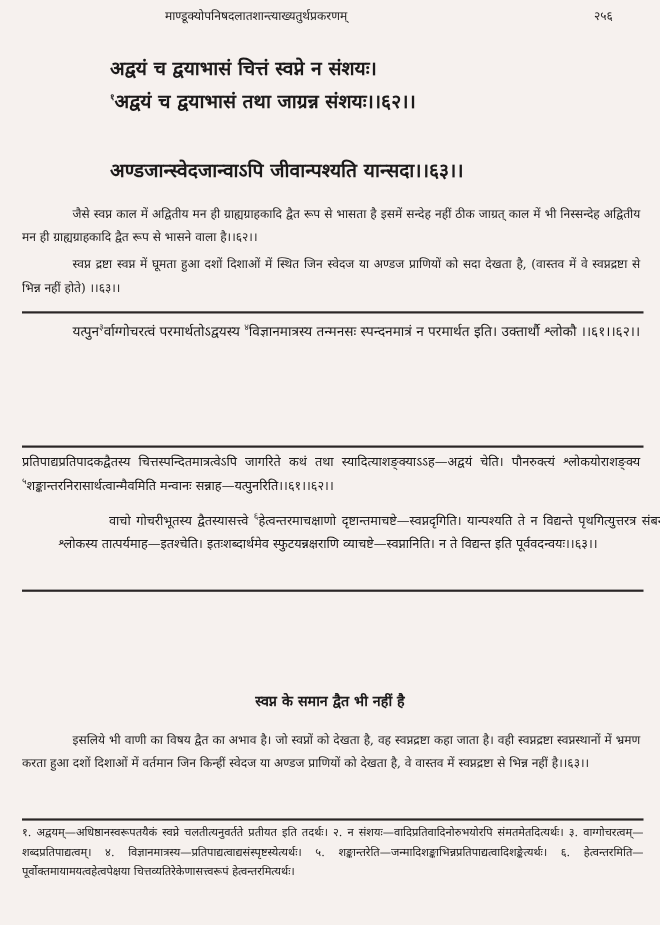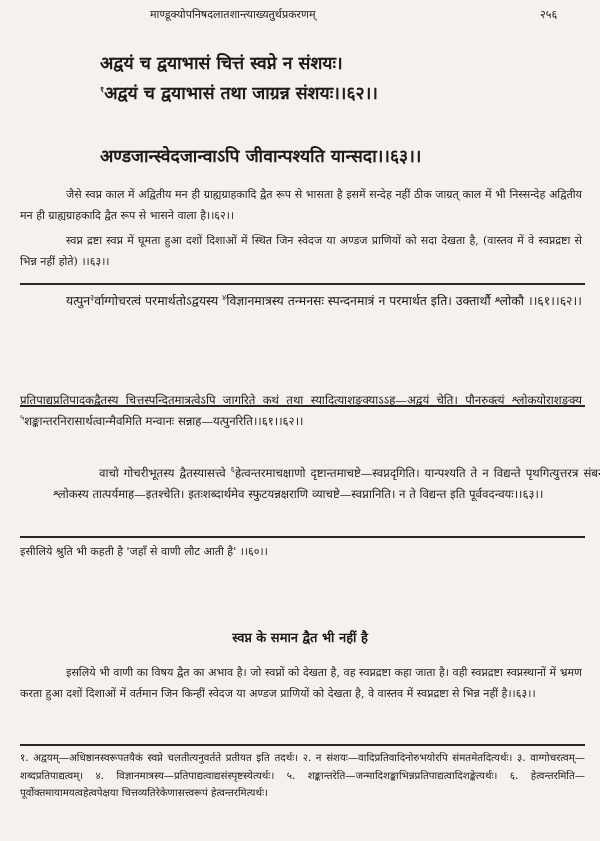"प्रतिपाद्यप्रतिपादकद्वैतस्य" div.sk { top: 390px -> 410px }
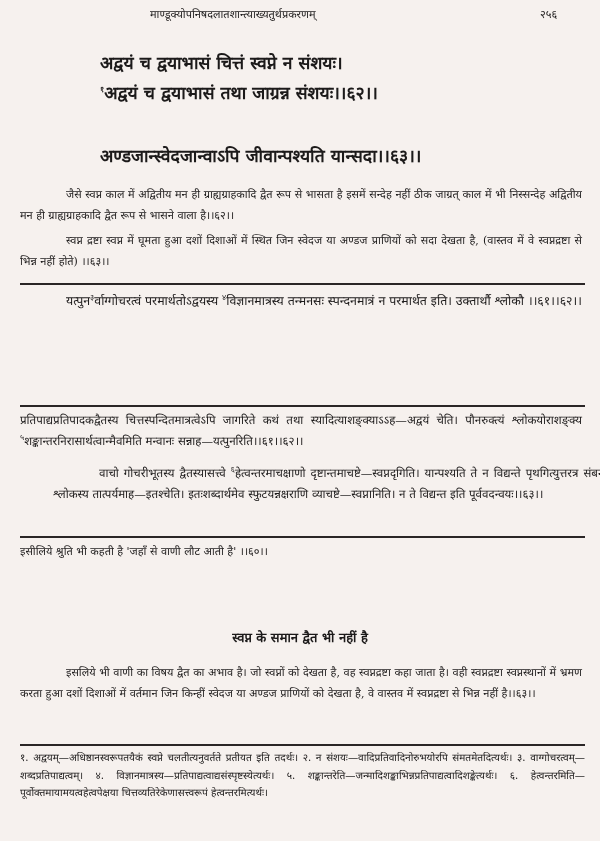"इसीलिये श्रुति भी कहती है" div.p { html: <div>इसीलिये श्रुति भी कहती है 'जहाँ से वाणी लौट आती है' ।।६०।।</div> -> none }
